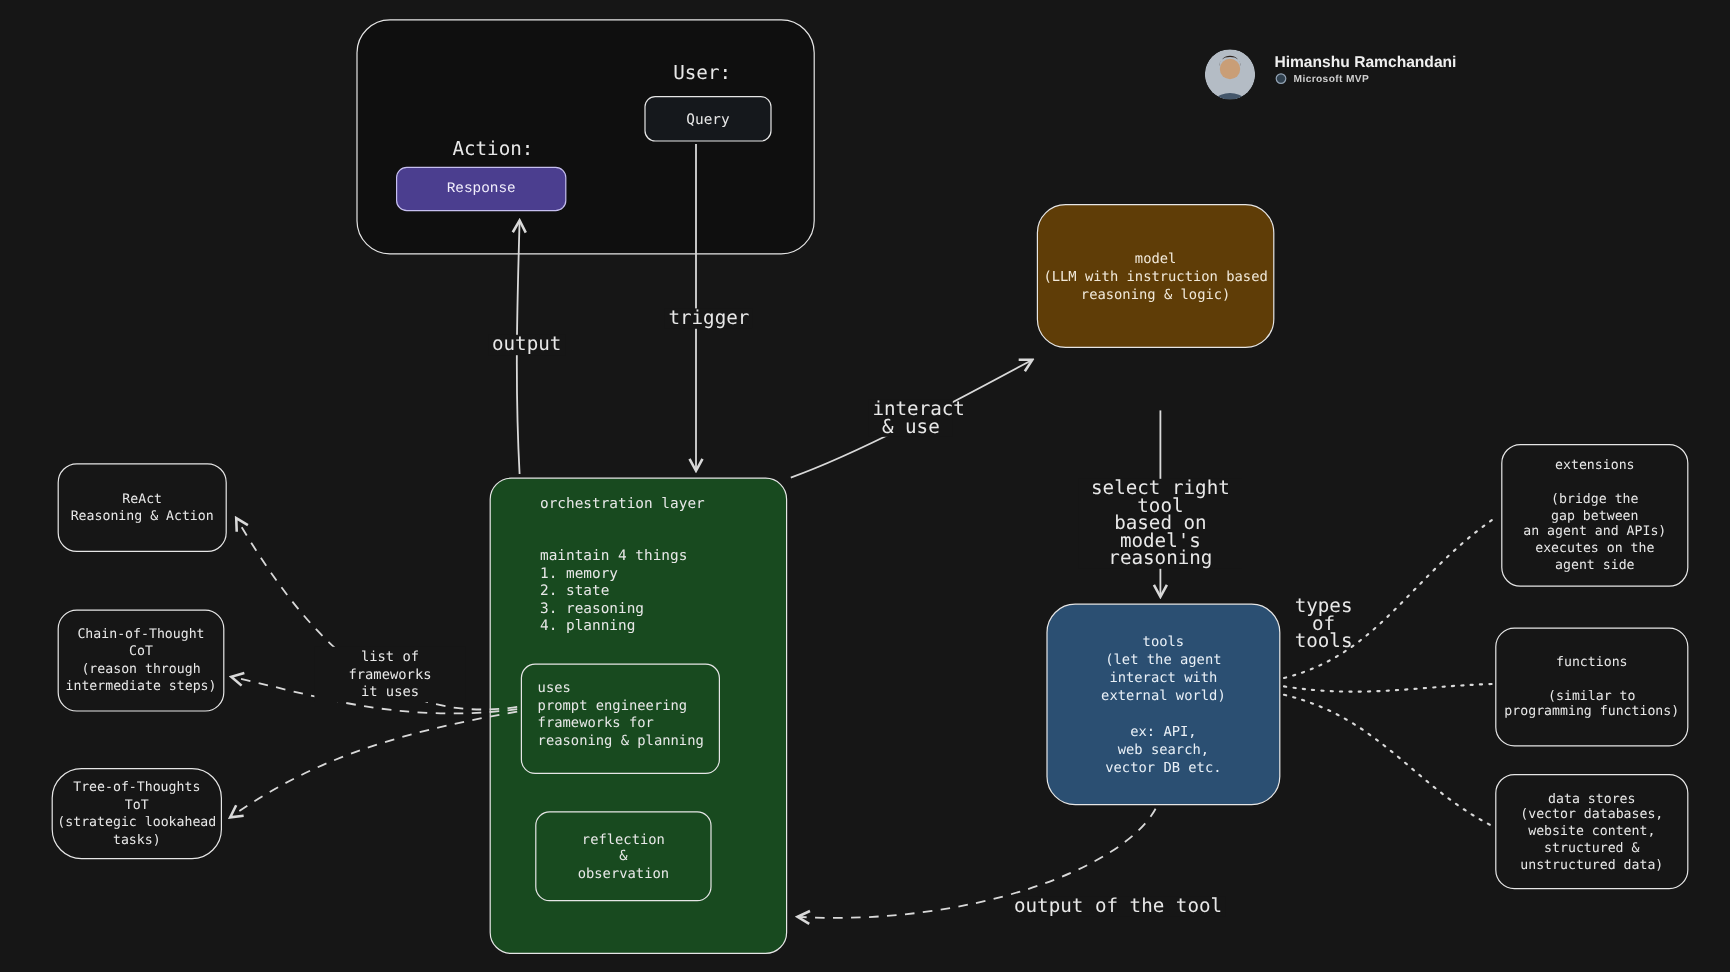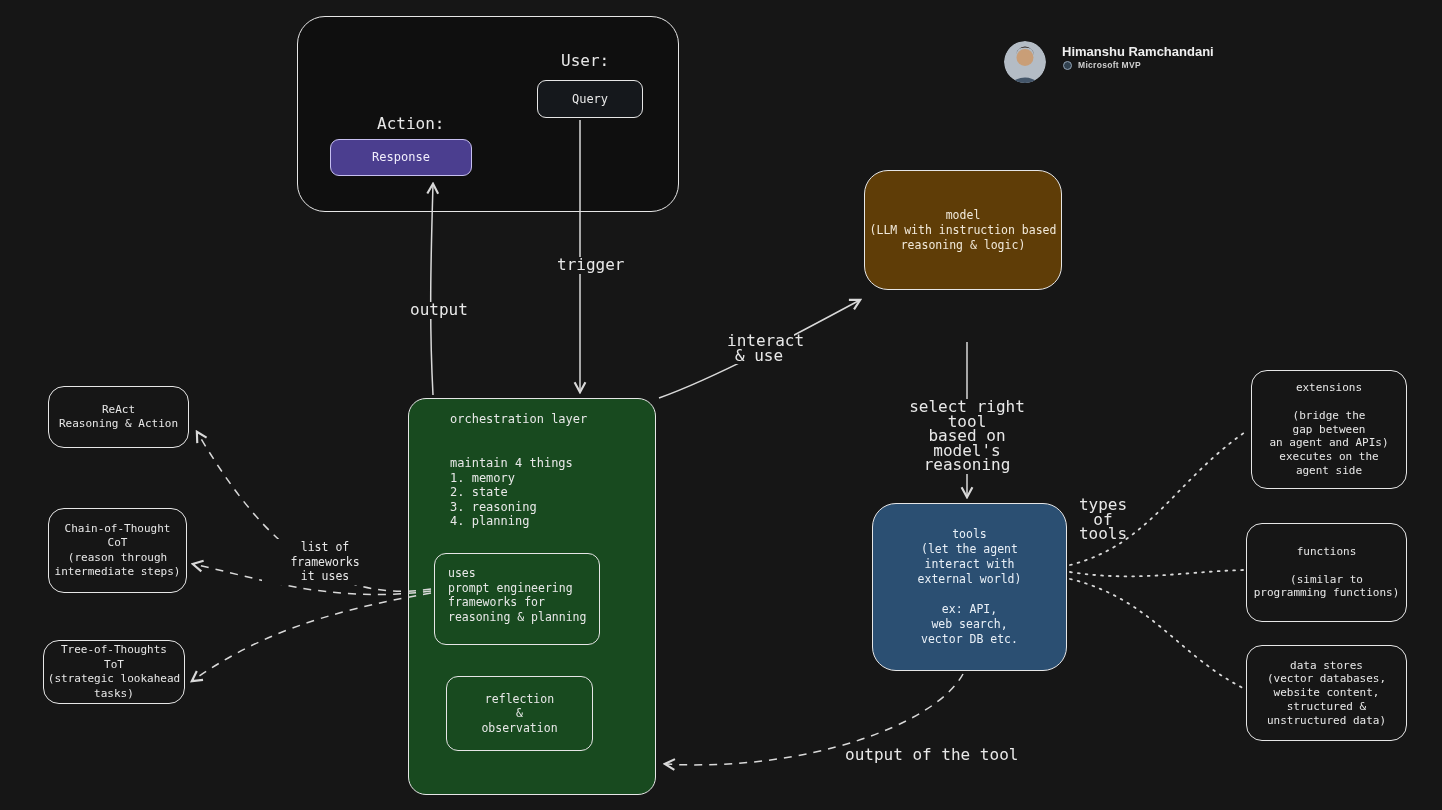"Response" #response { font-family: none -> Liberation Mono, monospace }
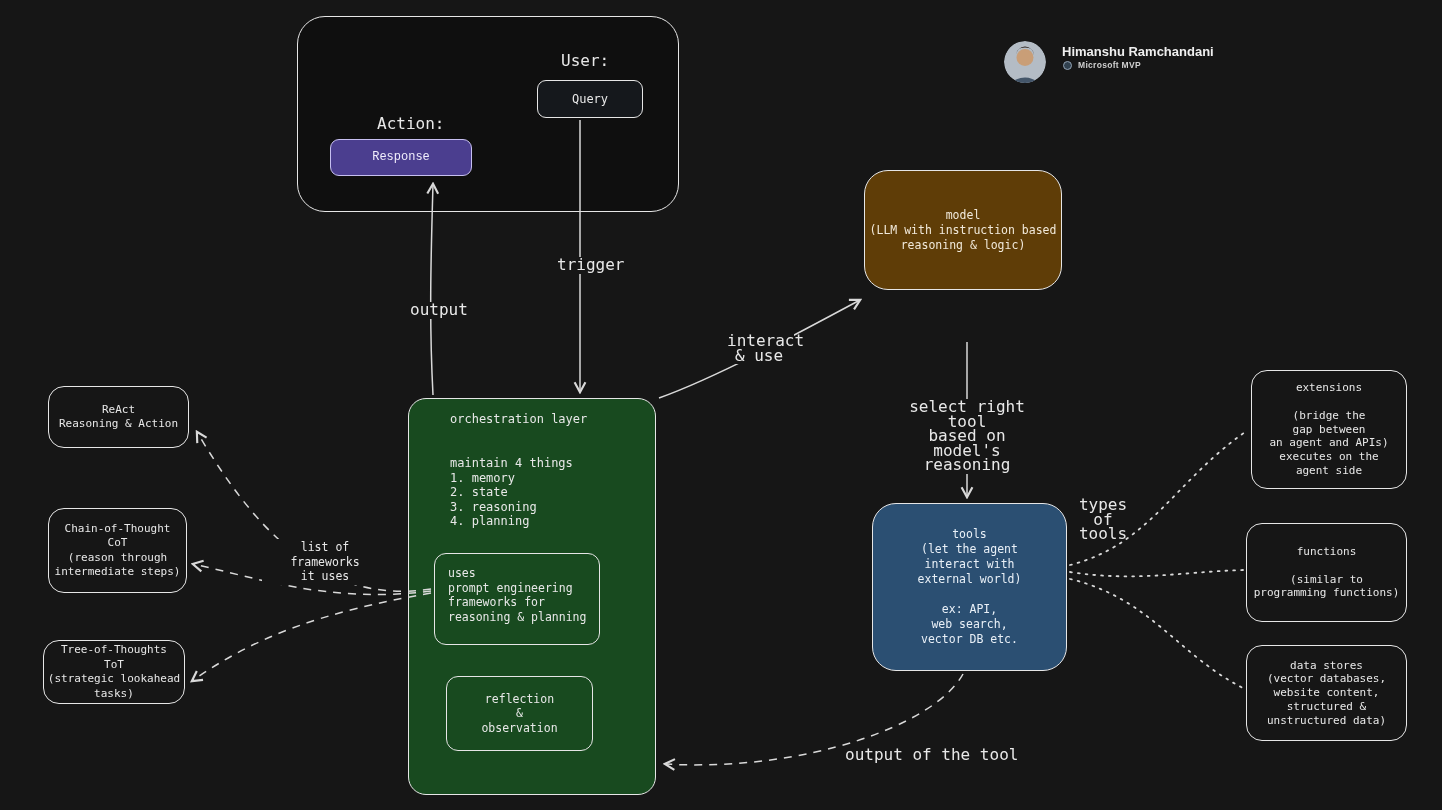"output" div.label { margin-top: 23px -> none }
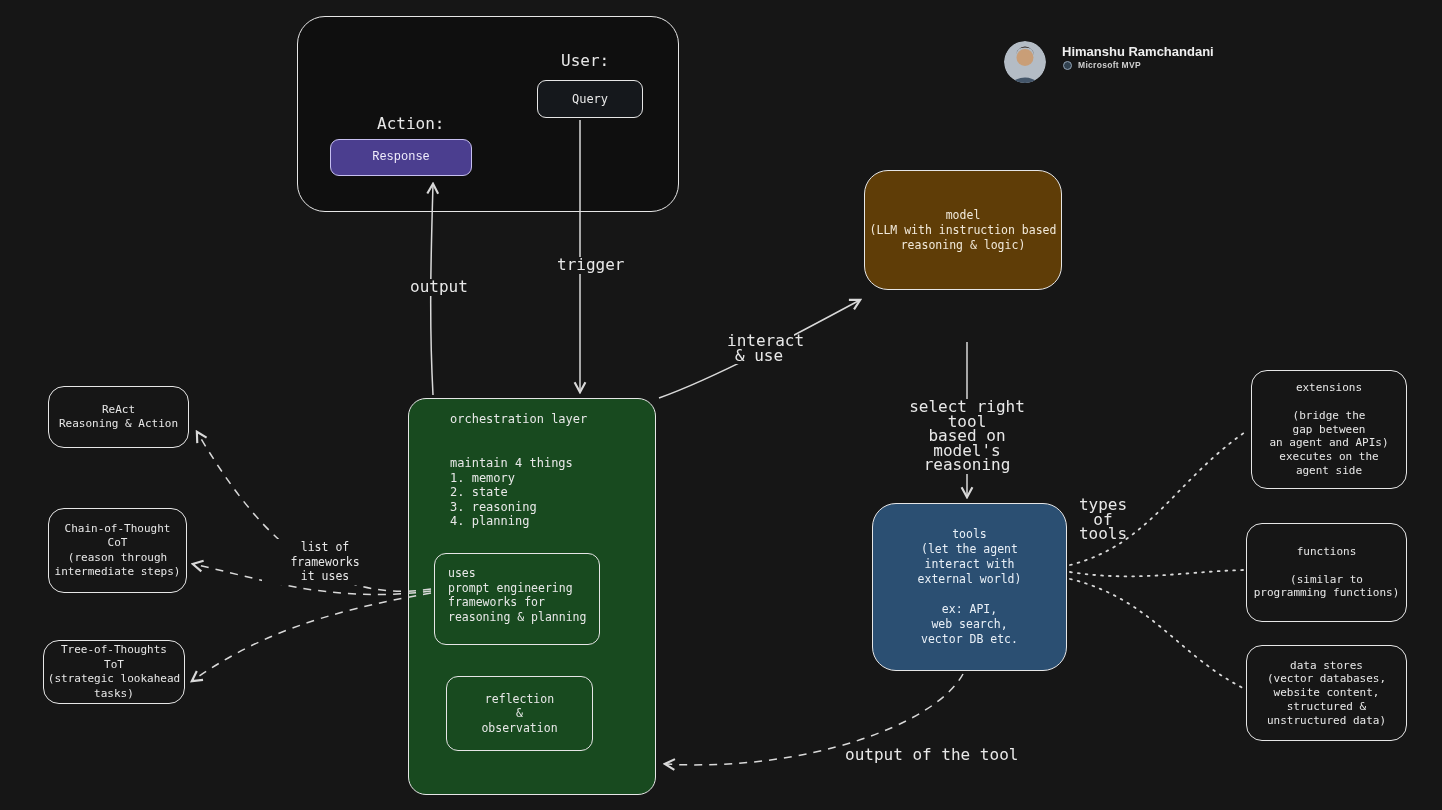"ReAct" #react { height: 62px -> 74px }
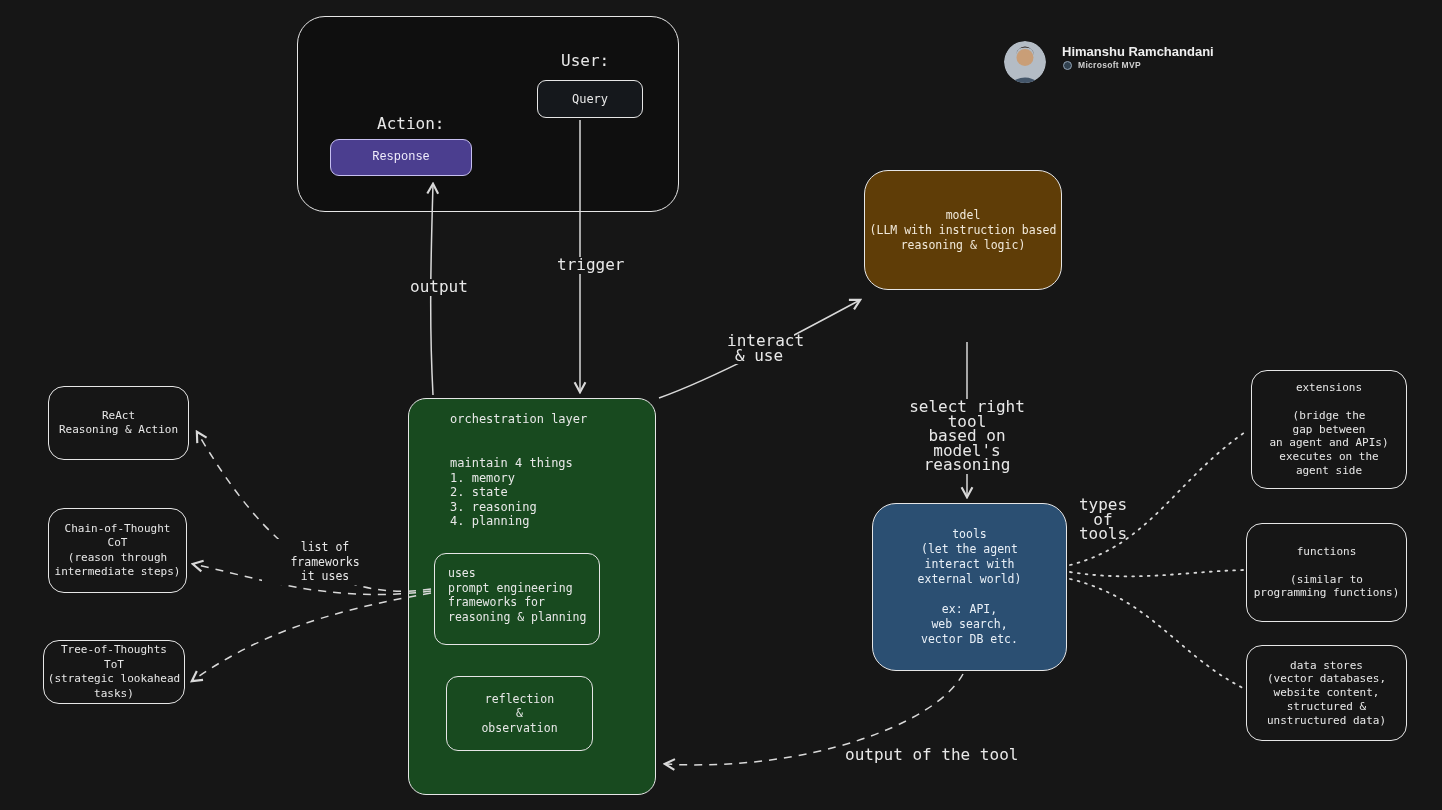"Tree-of-Thoughts" #tot { border-radius: none -> 25px; height: 64px -> 76px }
